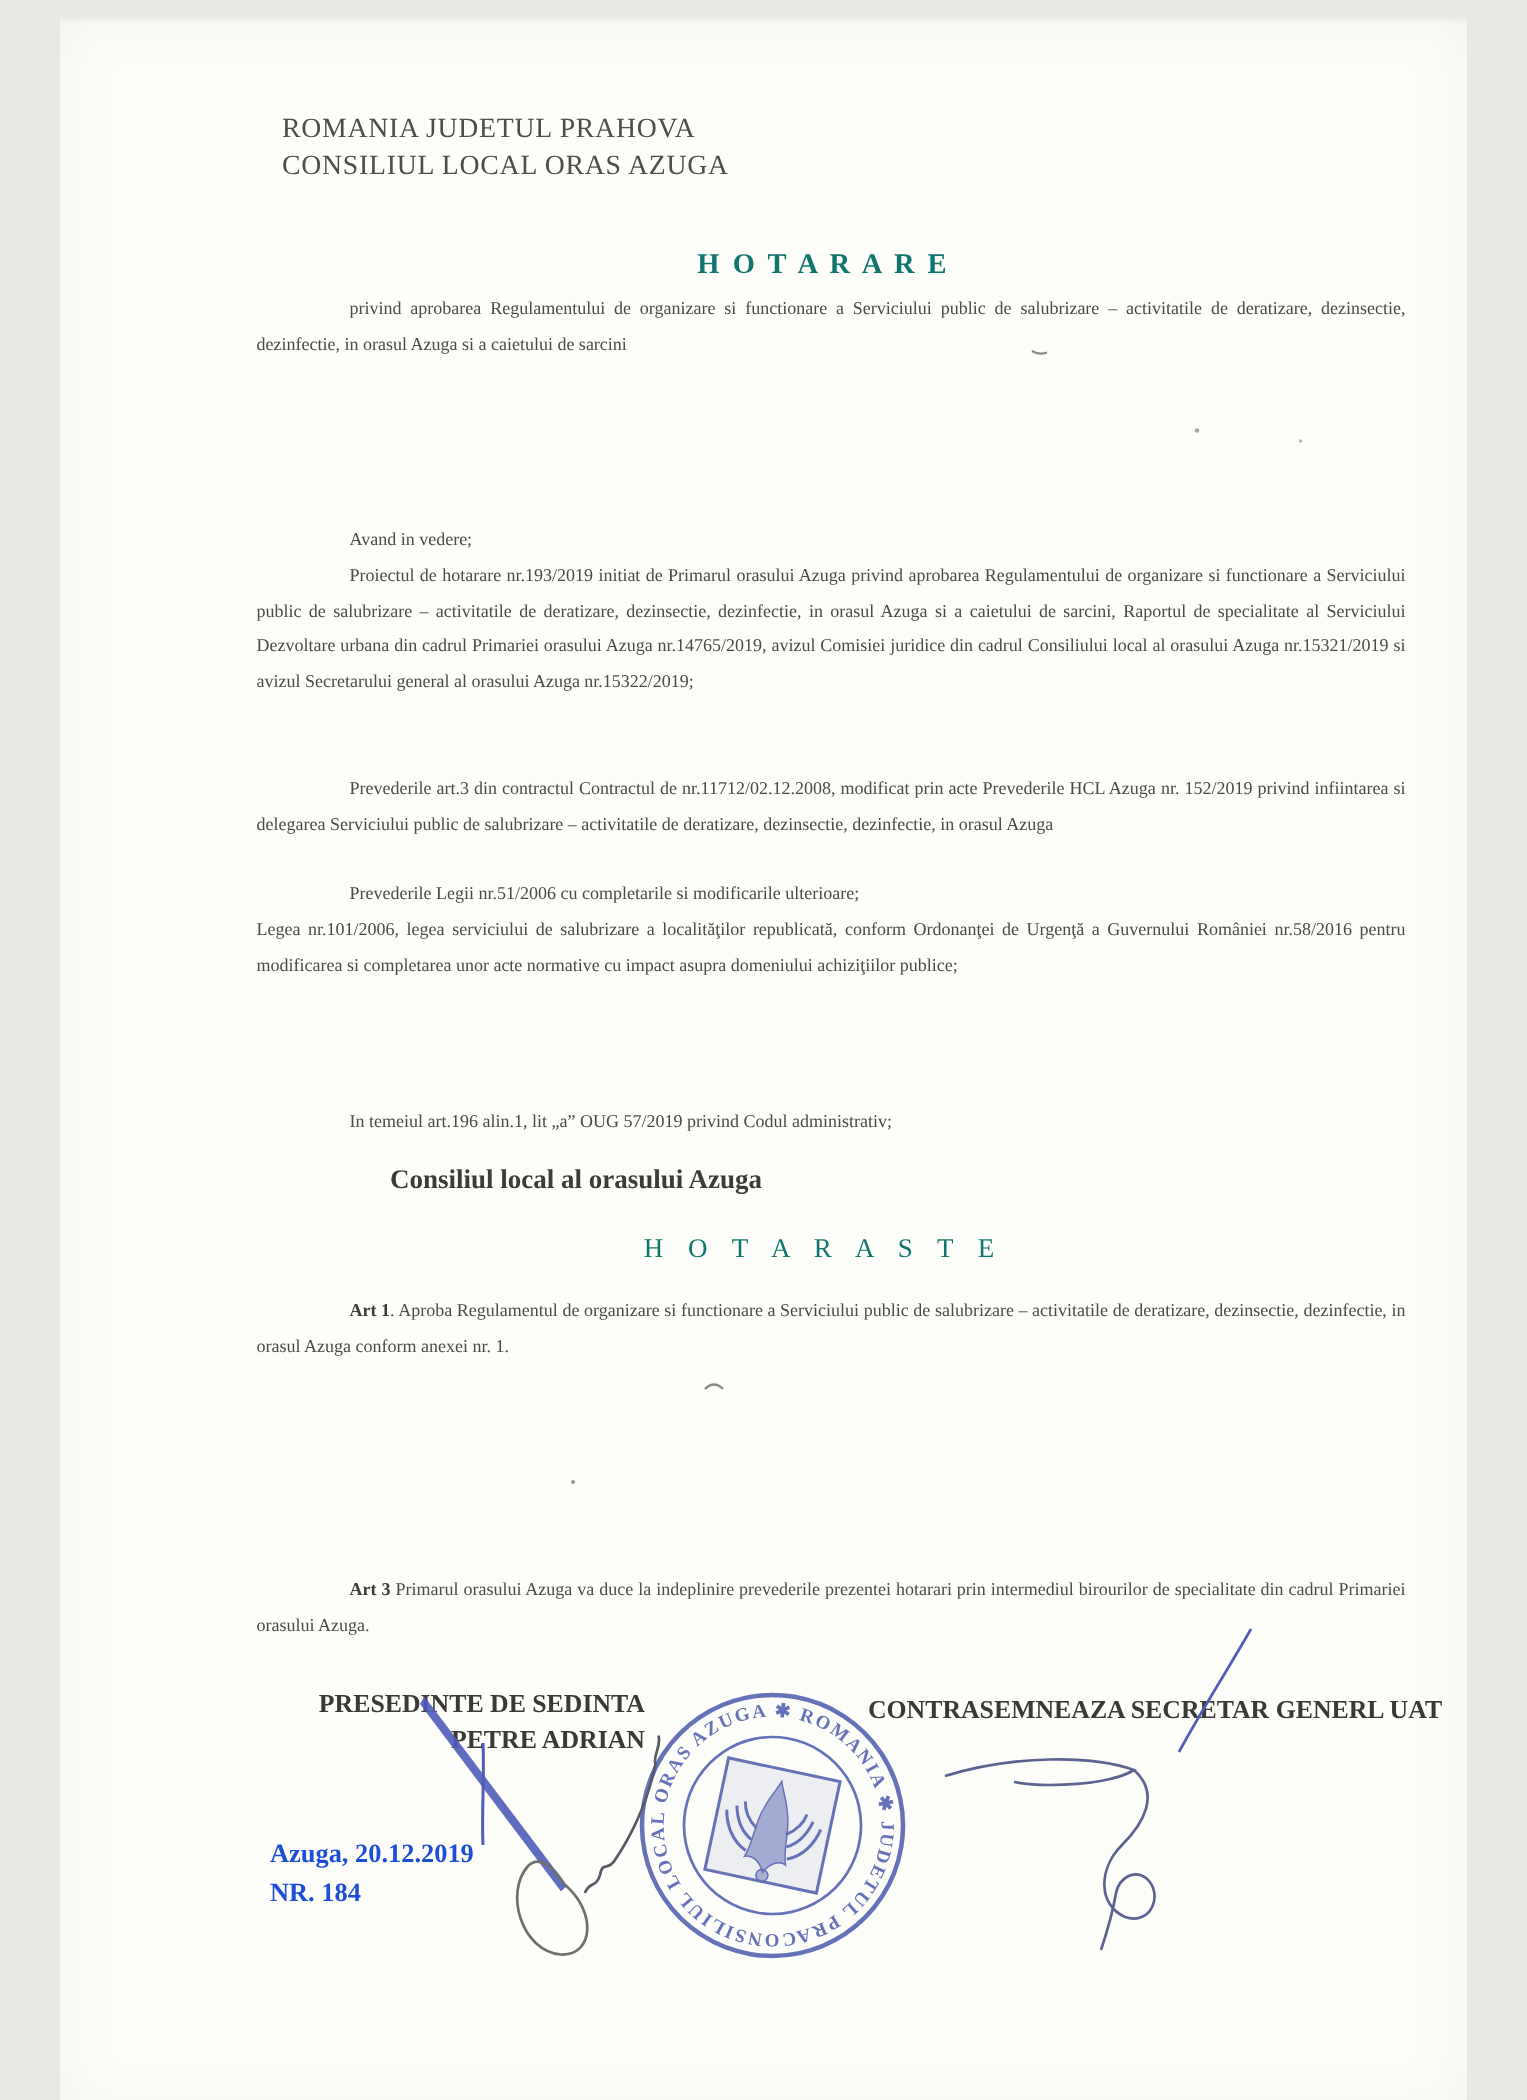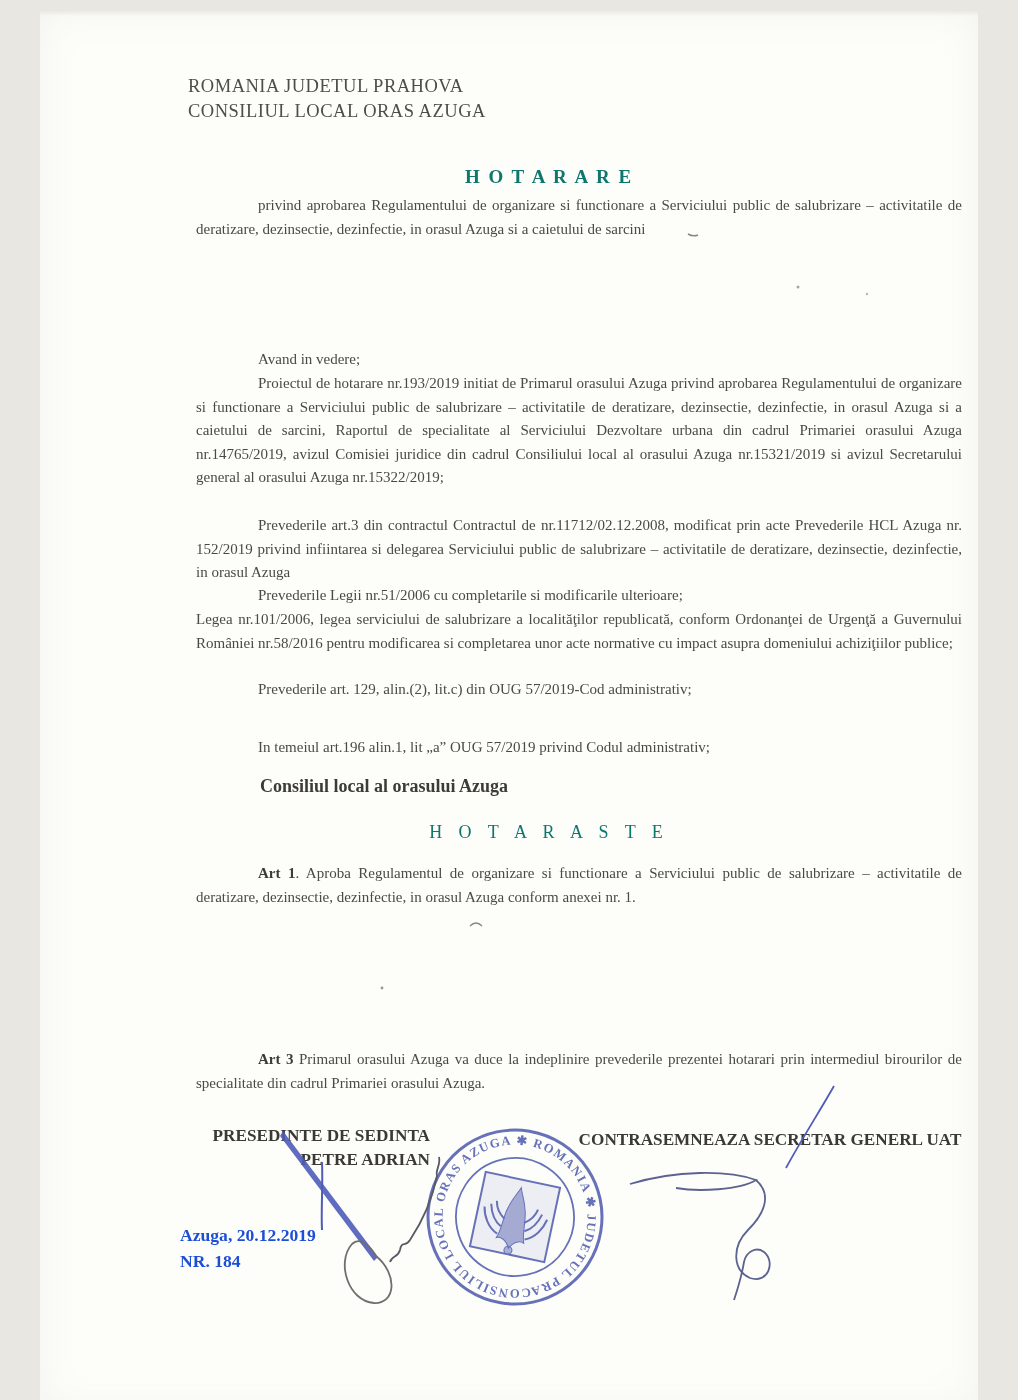"privind aprobarea Regulamentului de" .body-text { font-size: 15px -> 12px; left: 156px -> 131px }
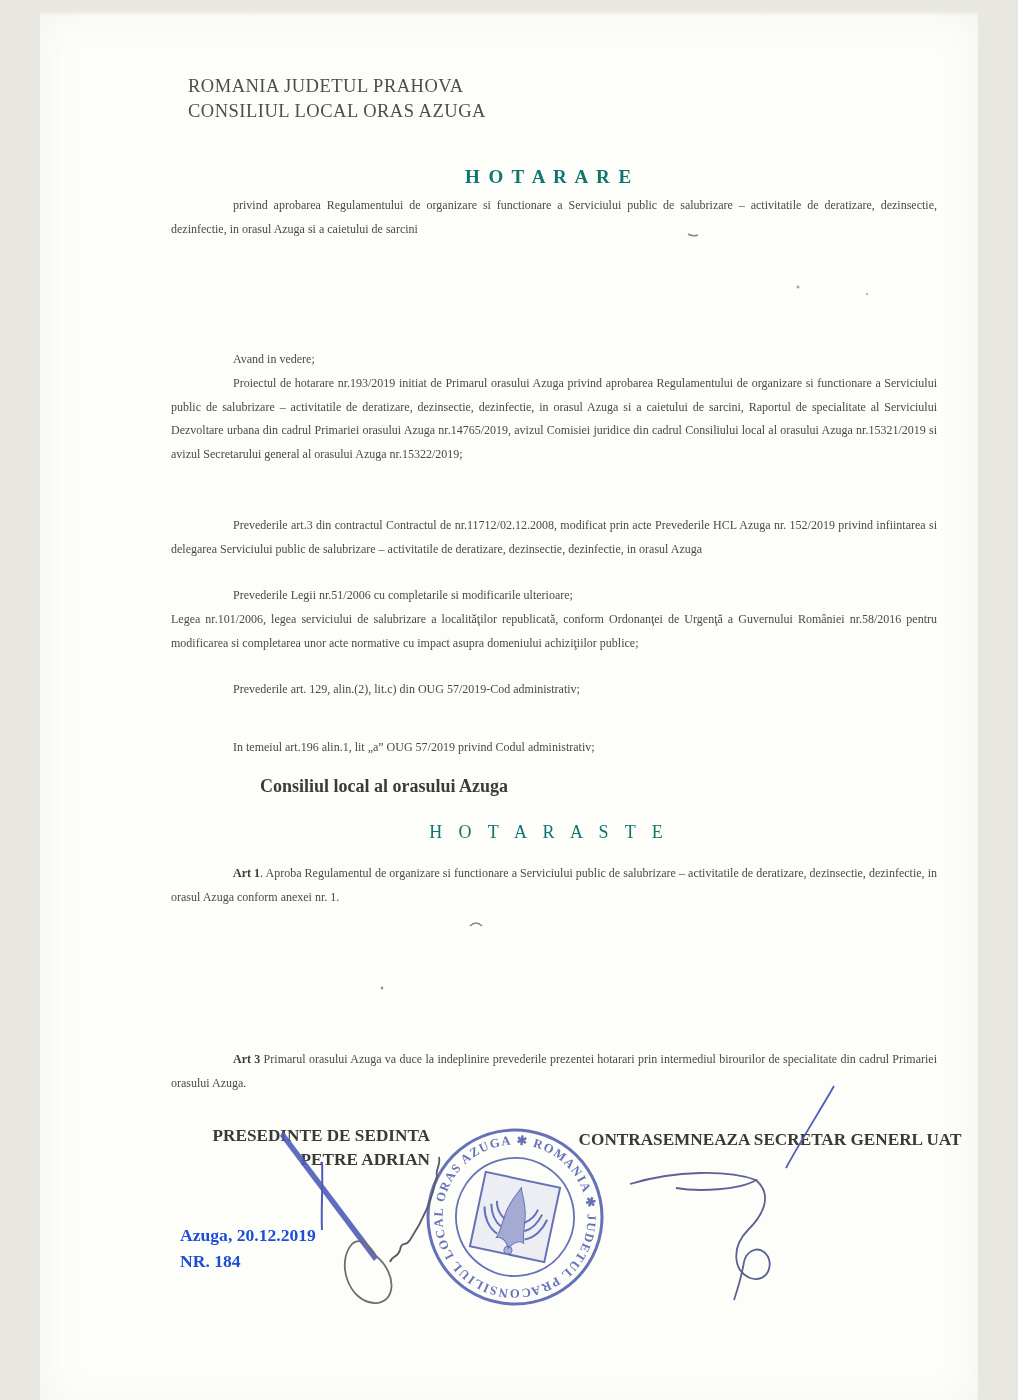"Prevederile art. 129, alin.(2), lit.c)" div.abs { html: <div>Prevederile art. 129, alin.(2), lit.c) din OUG 57/2019-Cod administrativ;</div> -> none }
